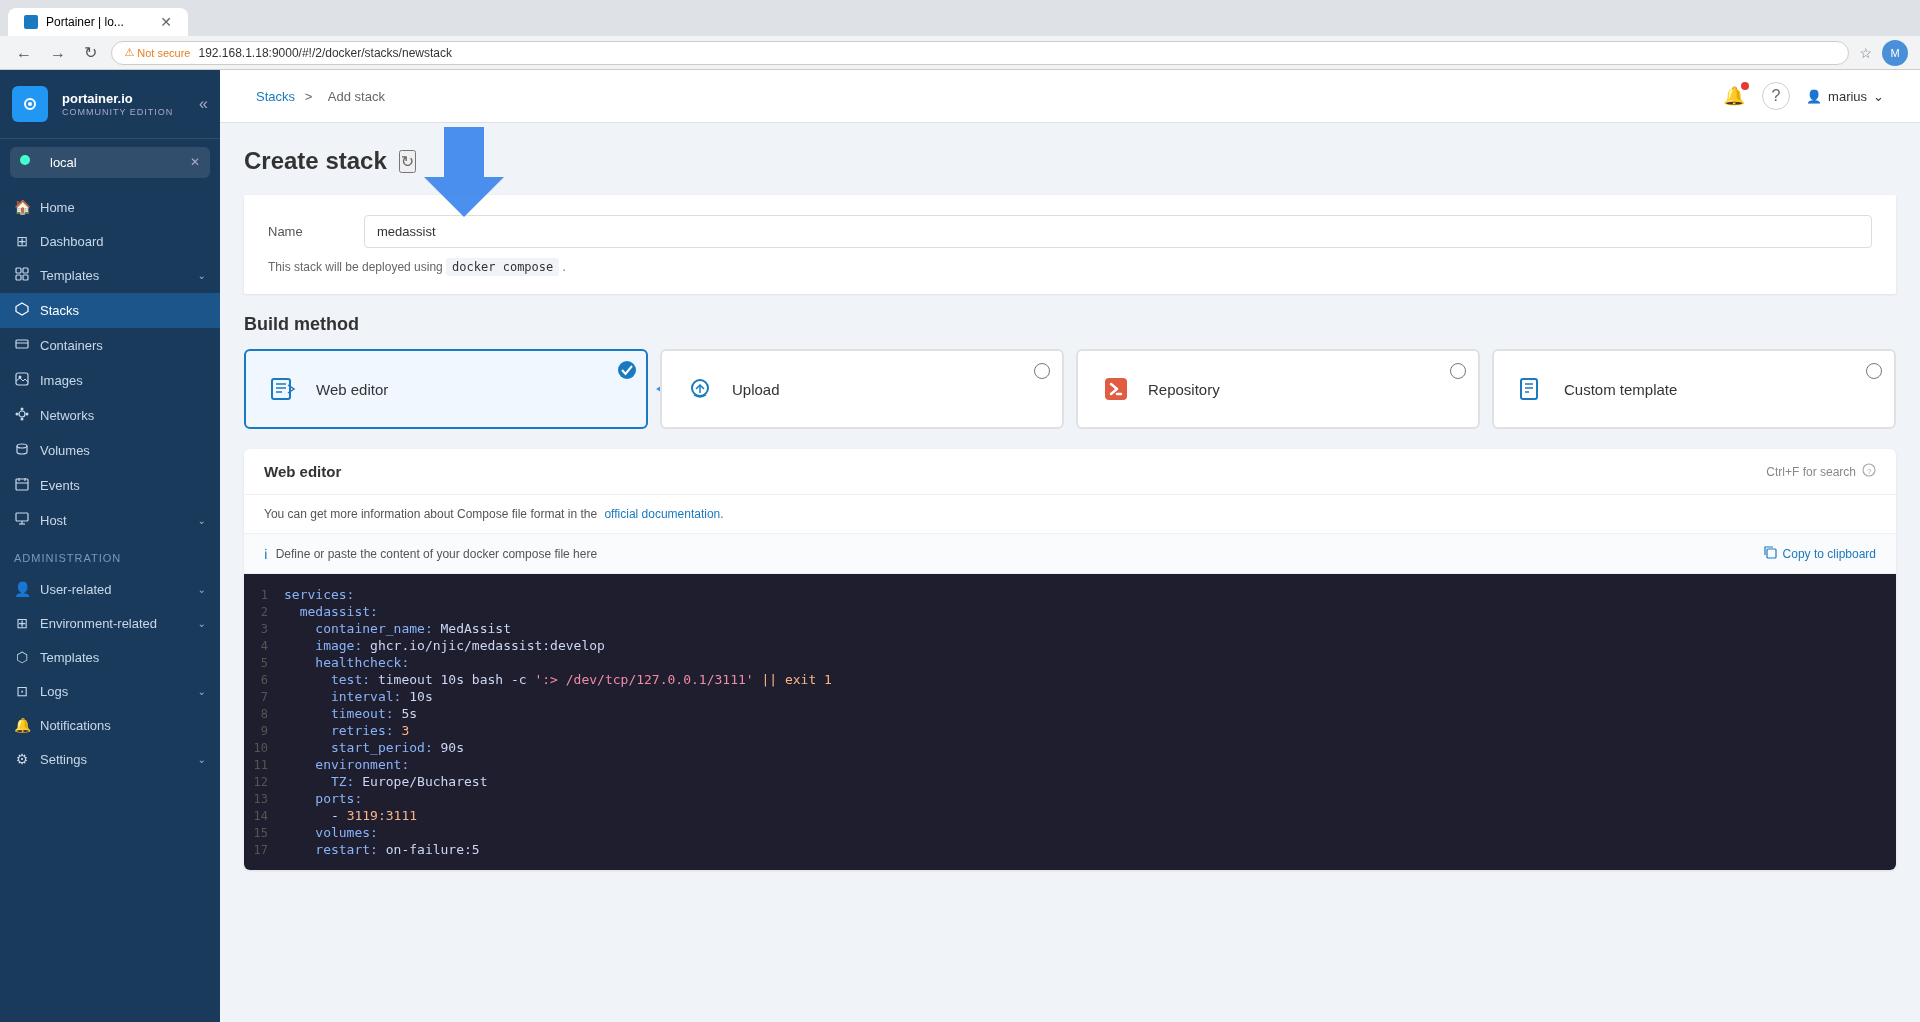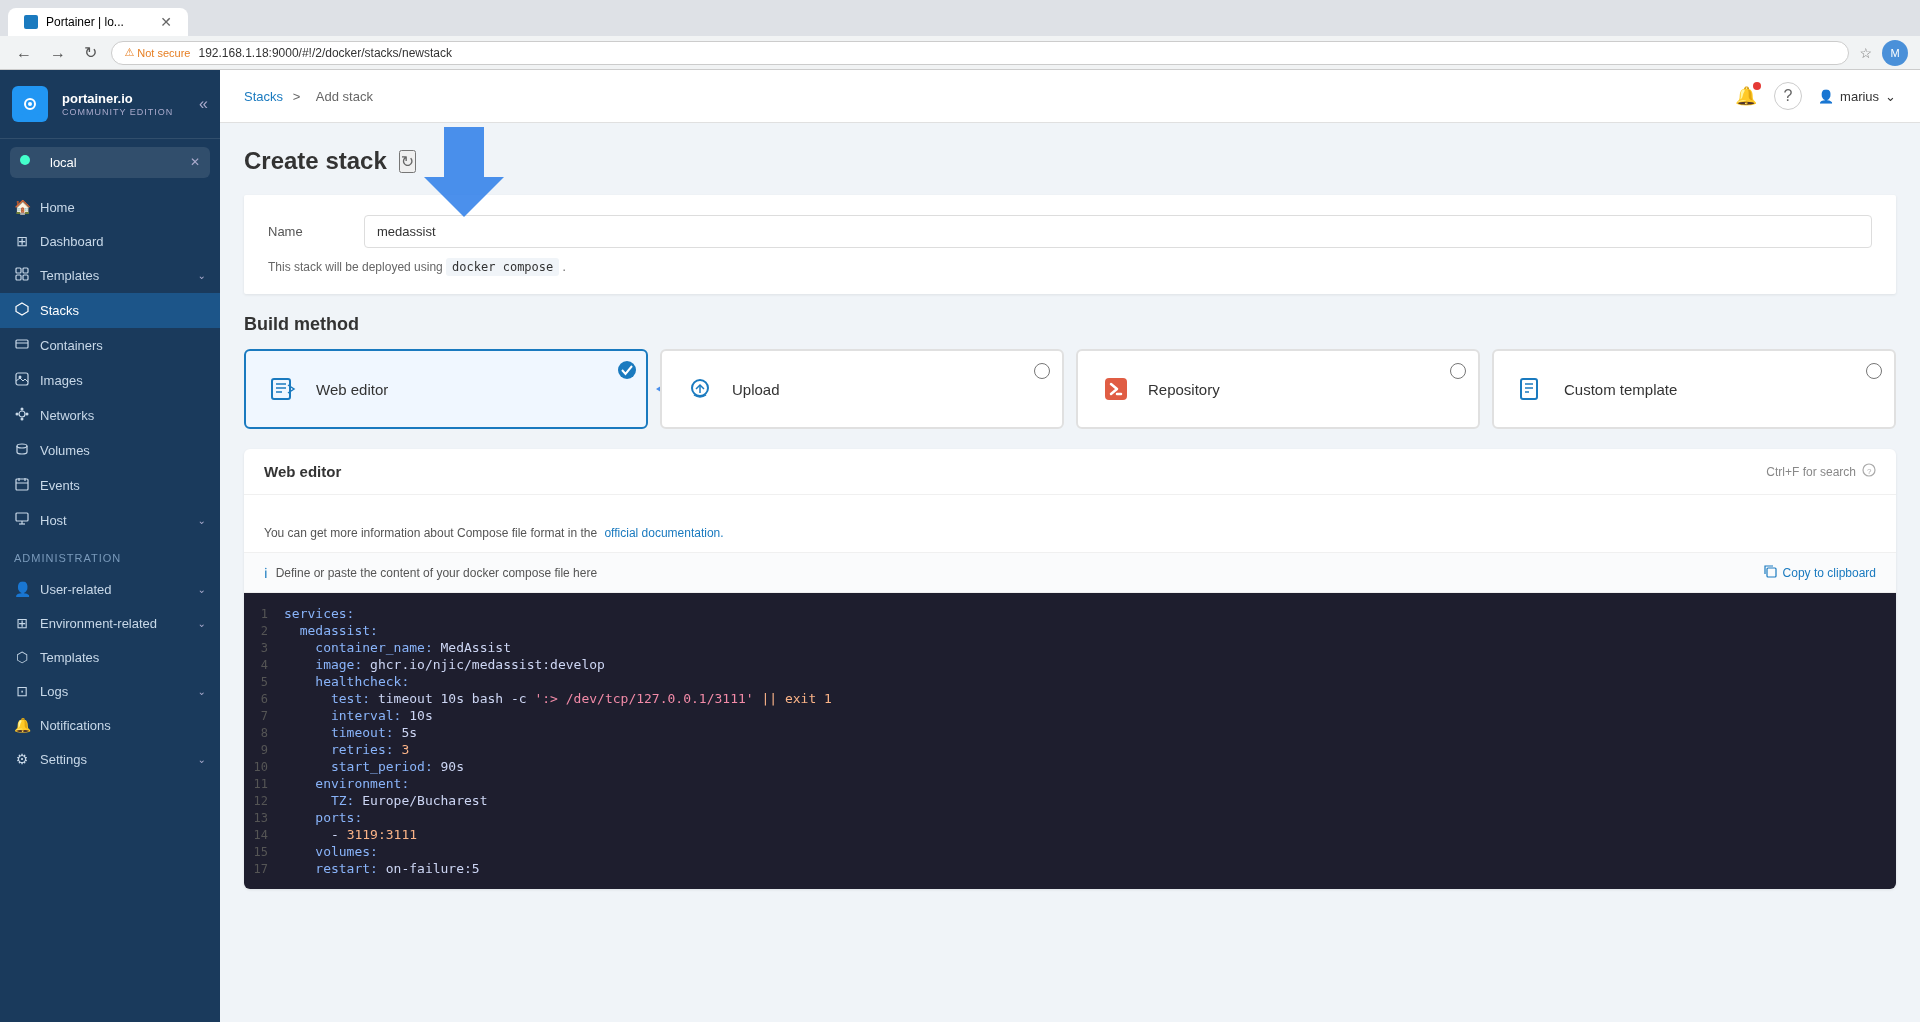"Stacks > Add stack" .main-header { padding: 12px 24px -> 12px 36px }
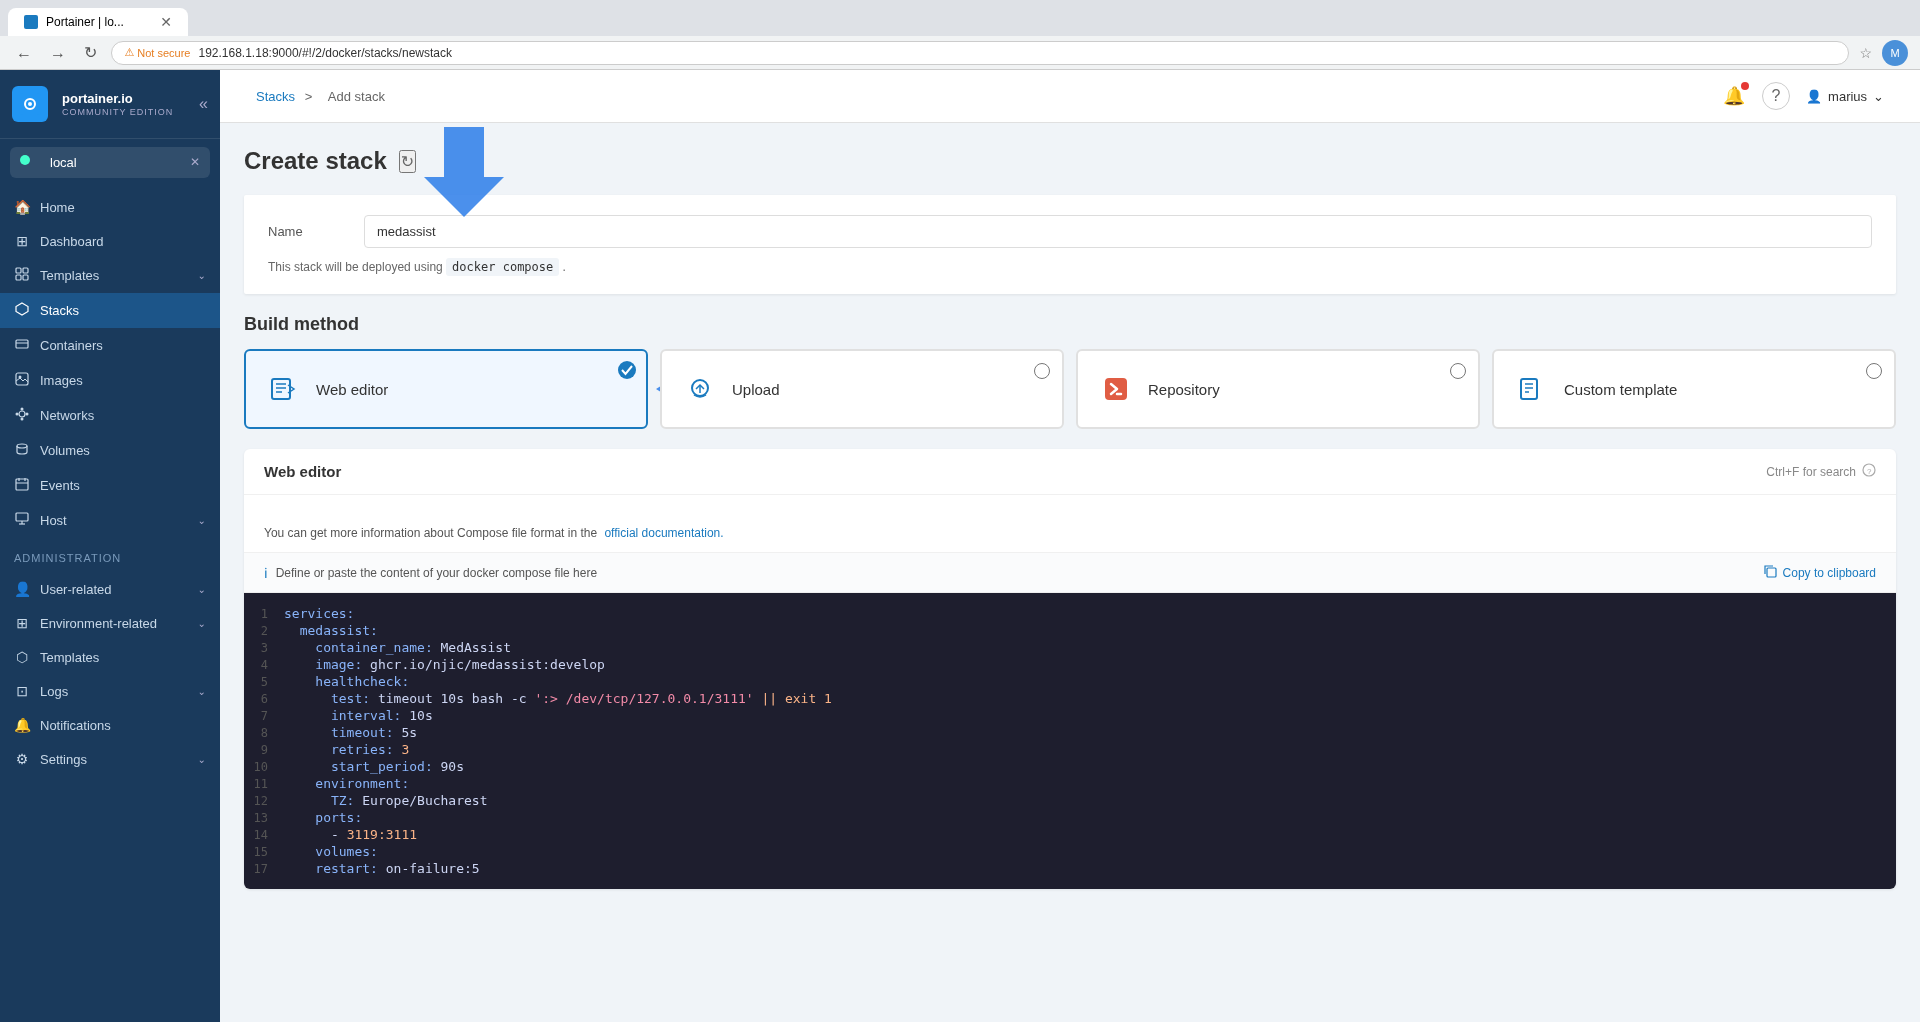"You can get more information" .editor-info-text { margin-top: 19px -> none }
